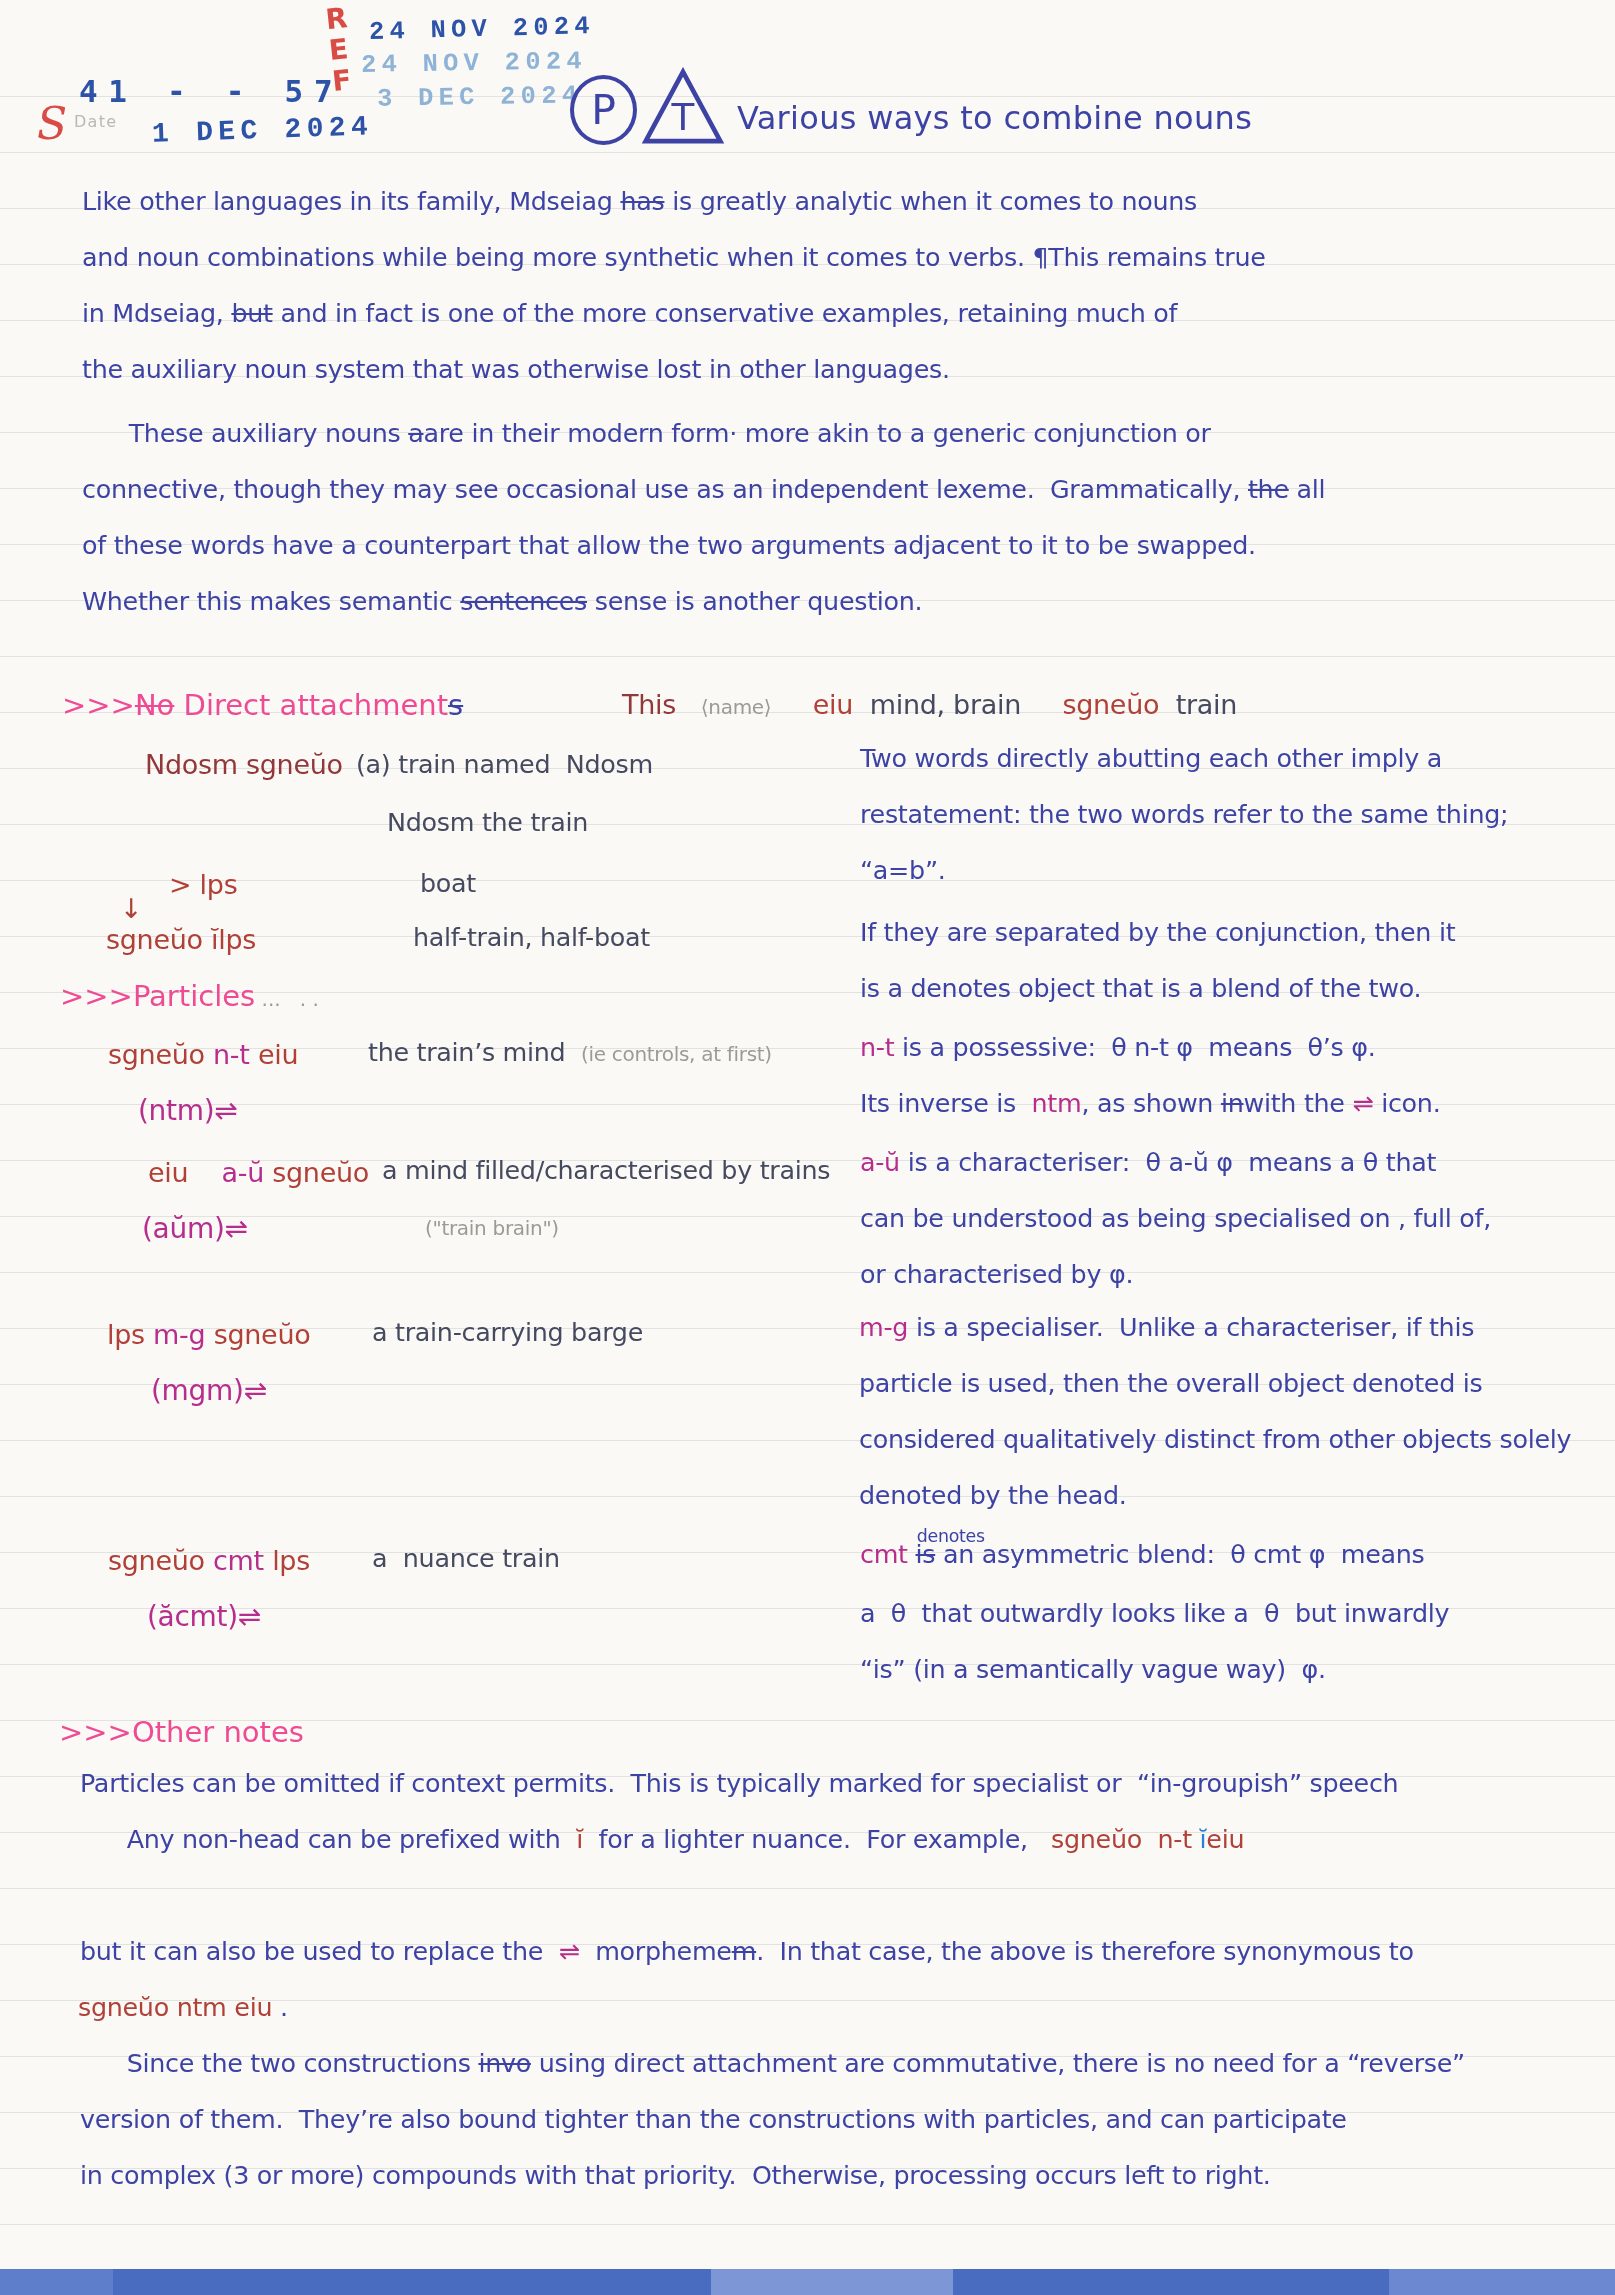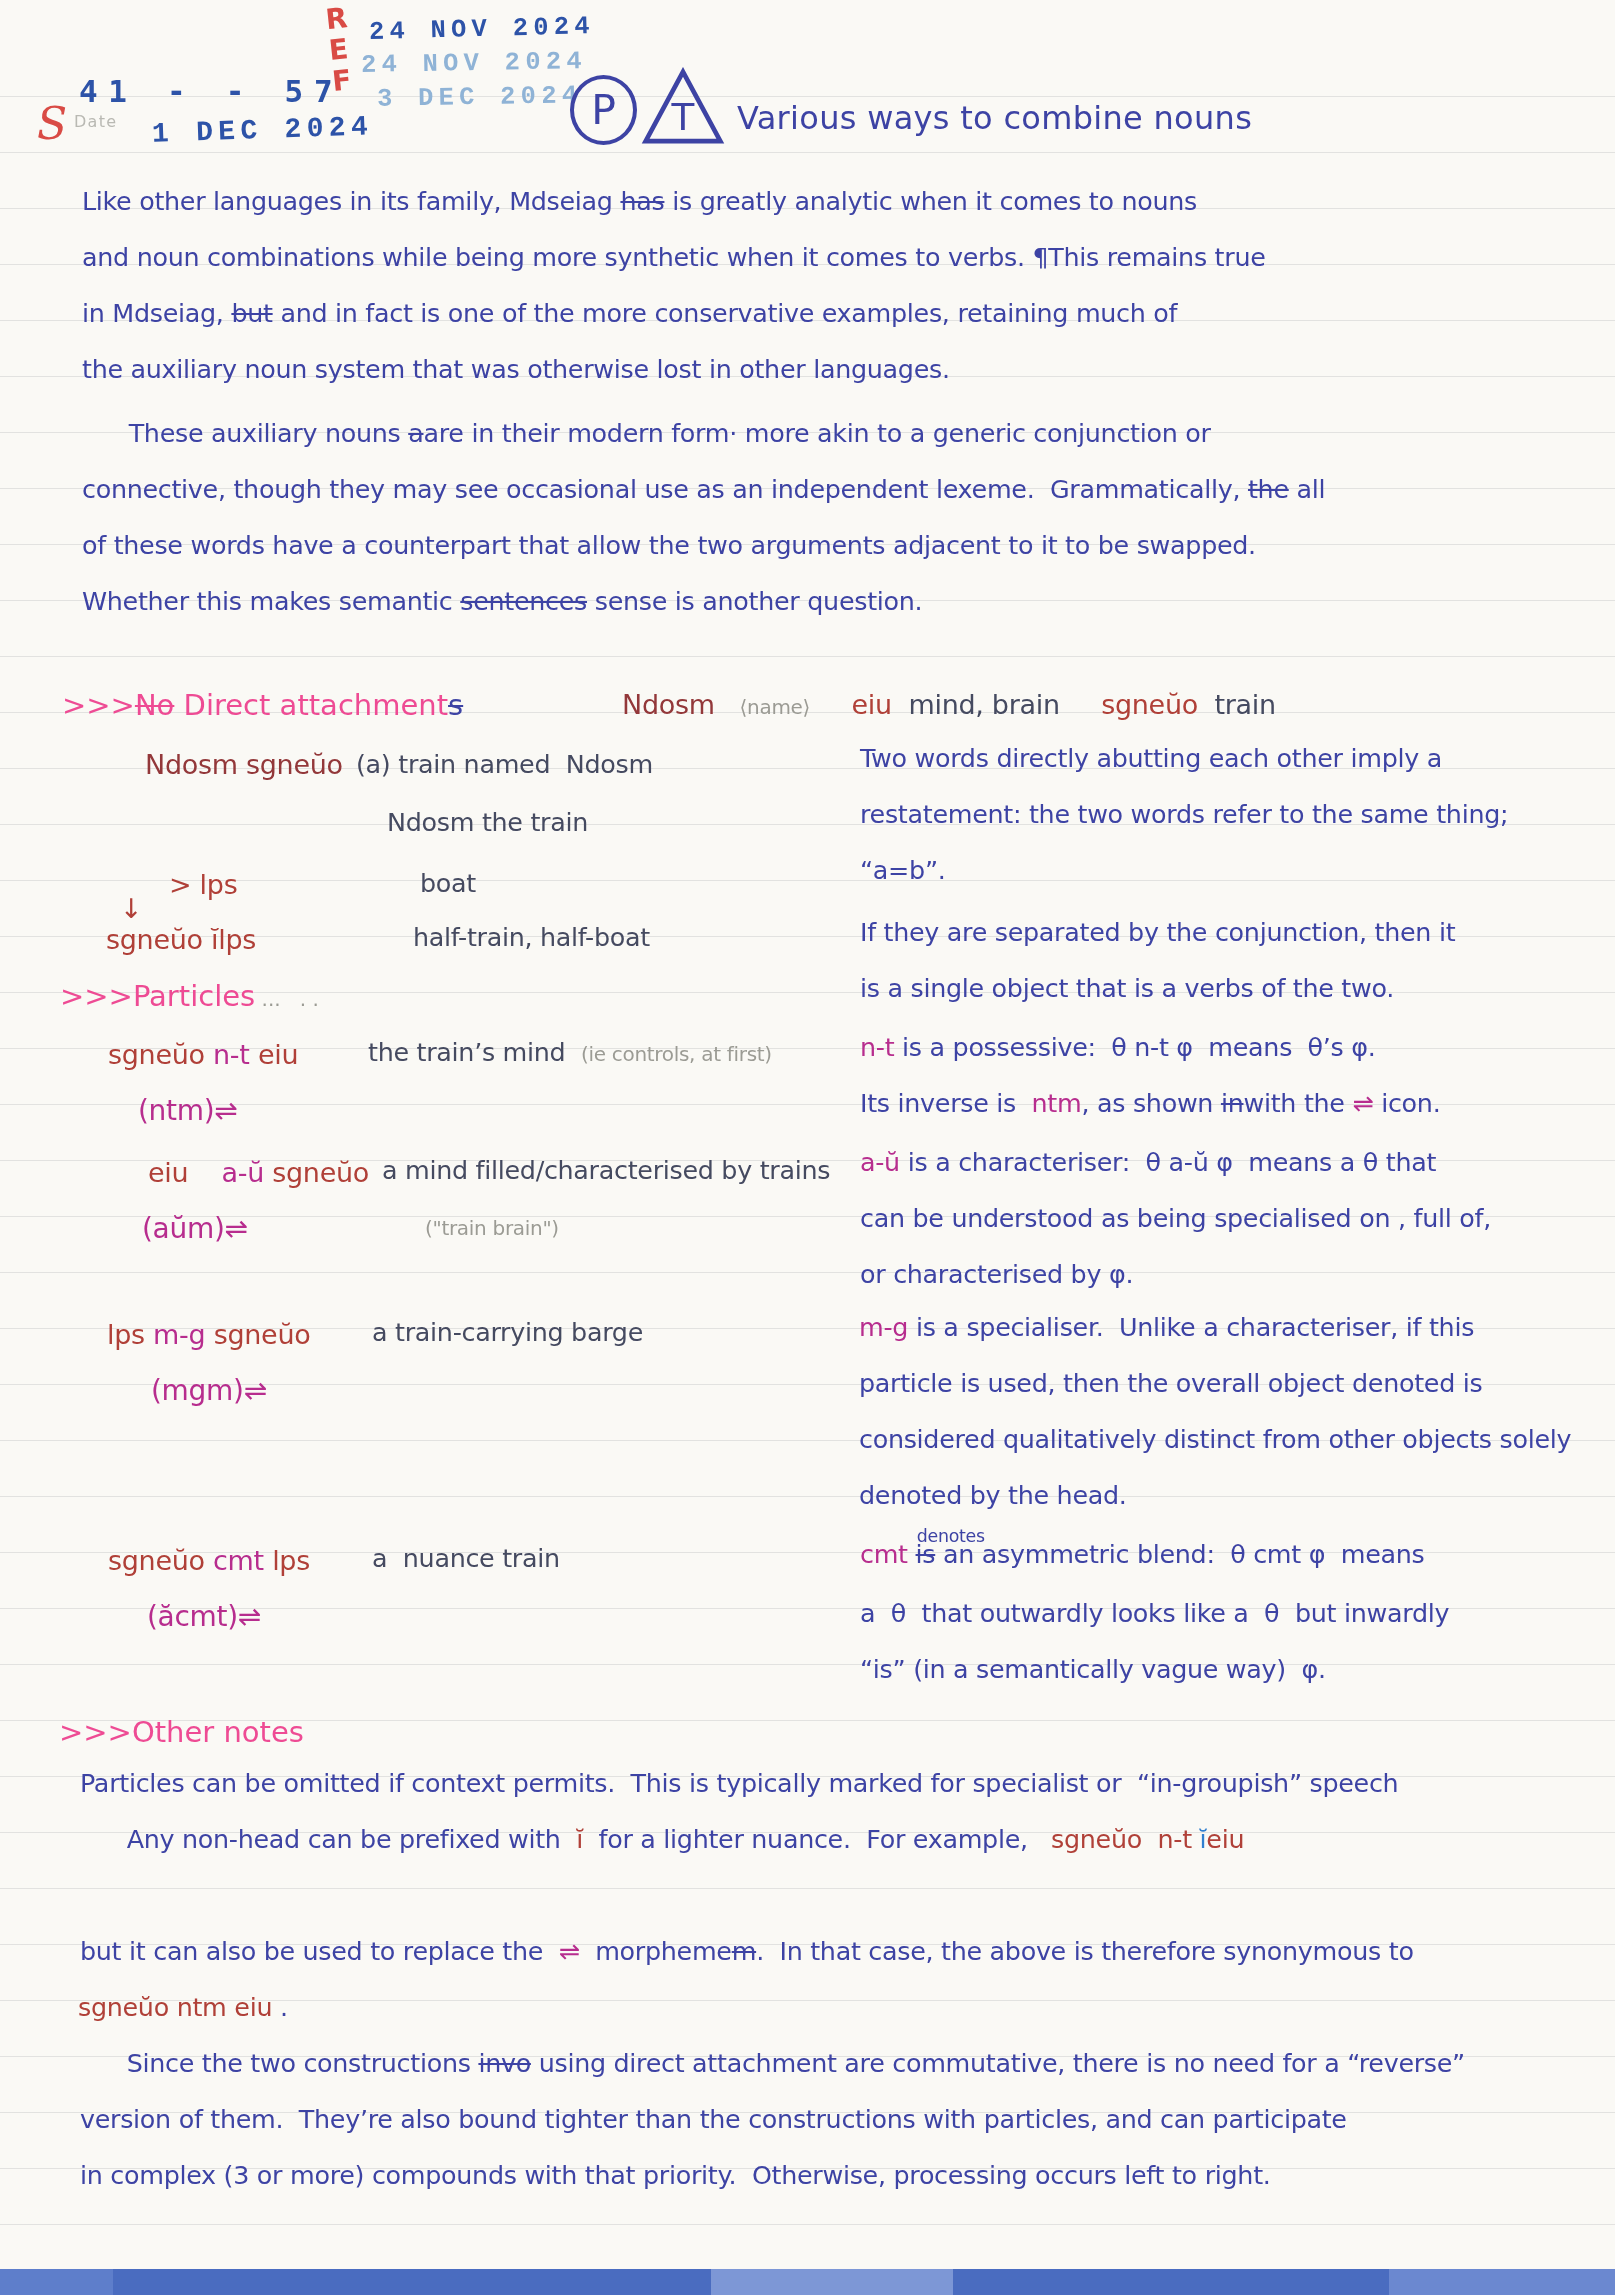"Ndosm" span.s-r2 { text: Ndosm -> This }
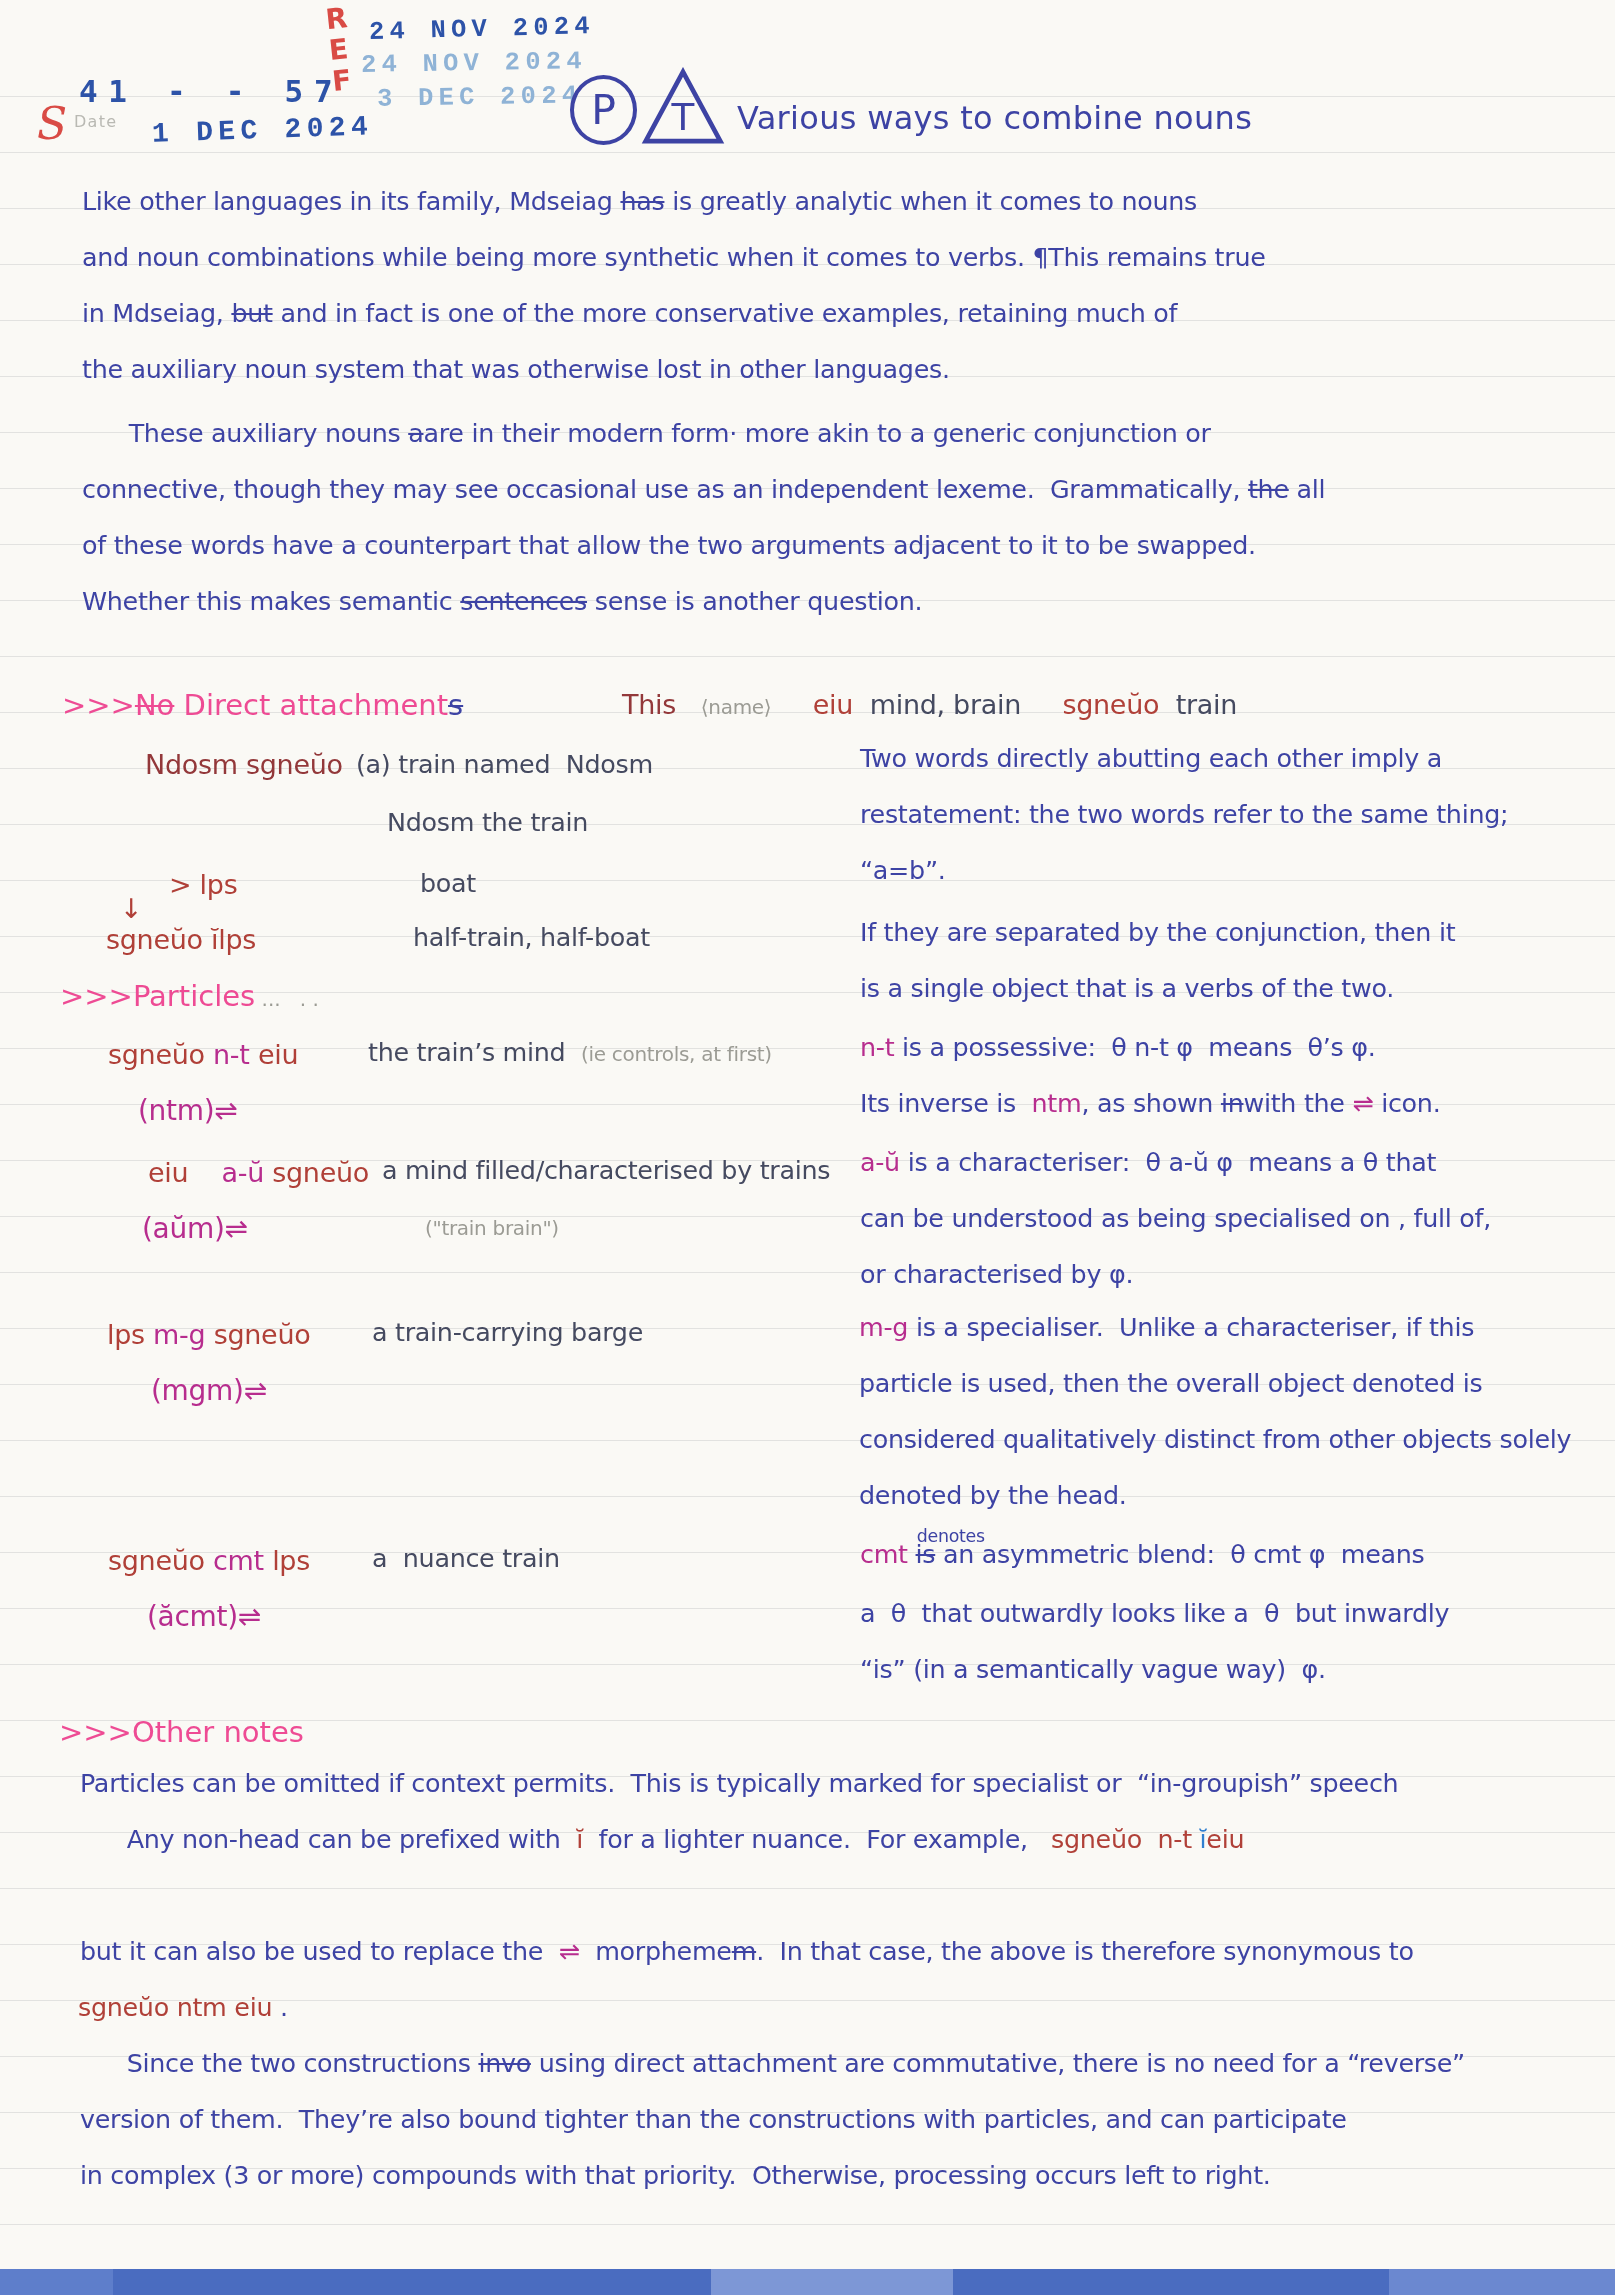"If they are separated by" span.s-b { text: single object that is a verbs -> denotes object that is a blend }
